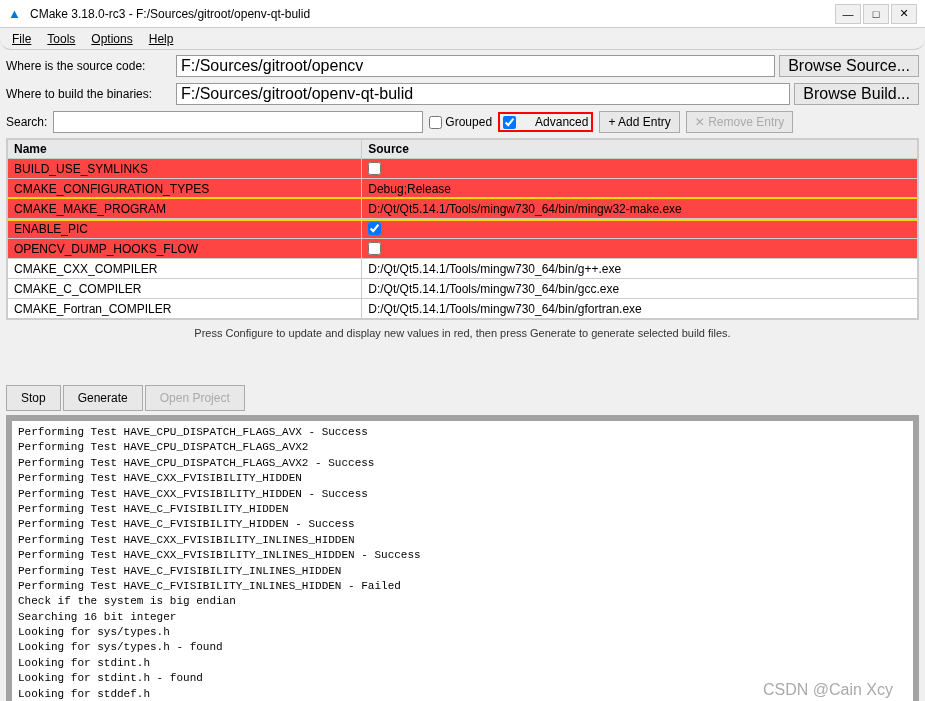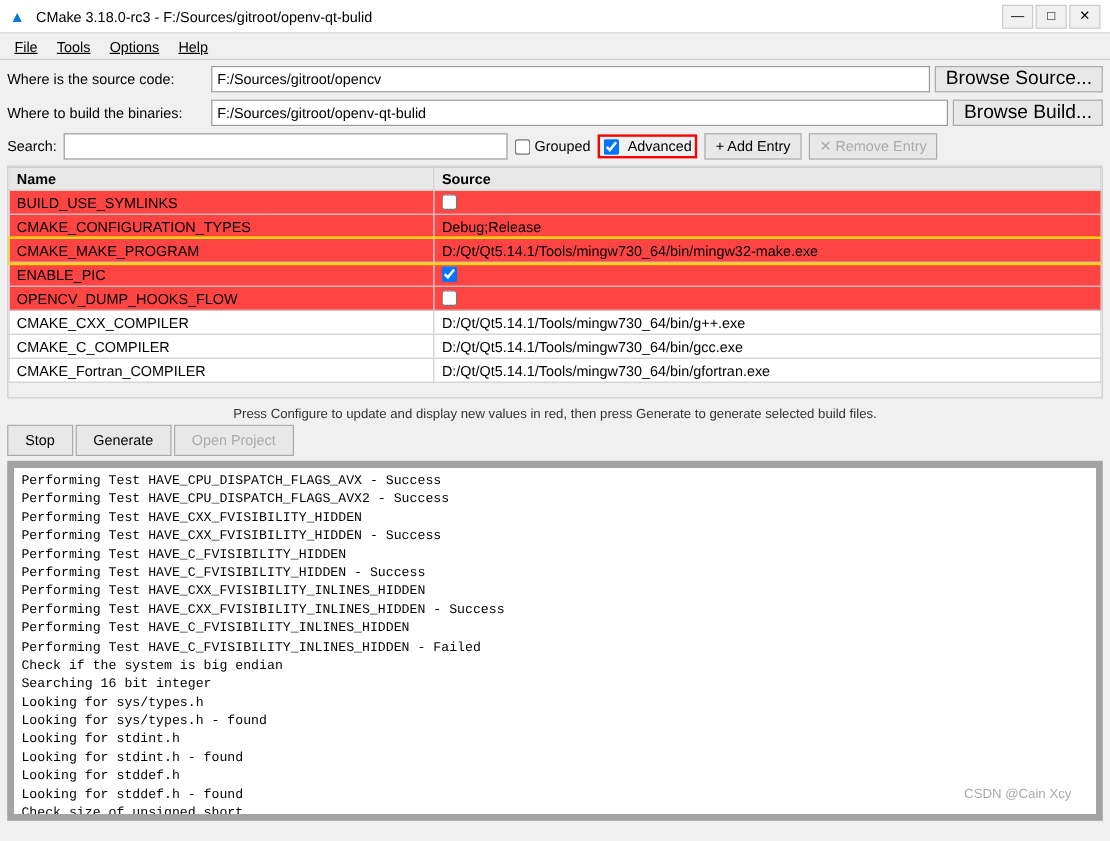"File" .menu-bar { border-radius: none -> 11px }
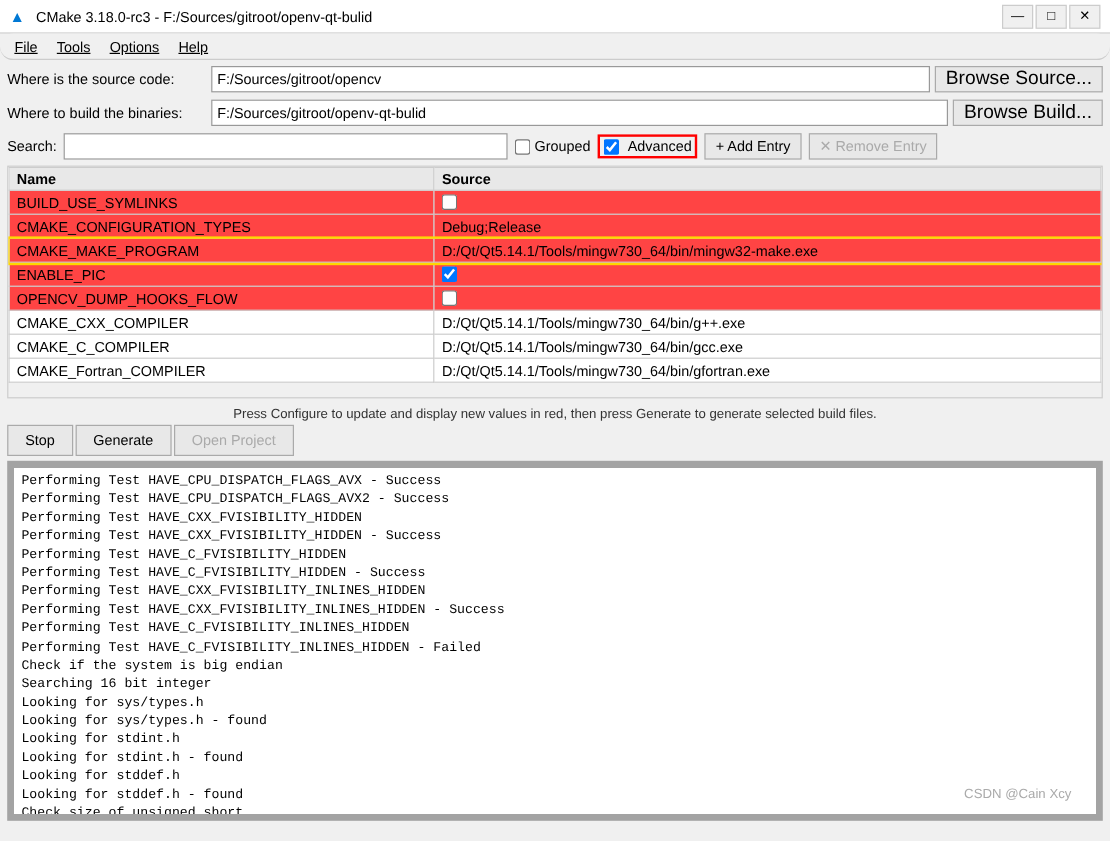"F:/Sources/gitroot/opencv" .path-input { font-size: 12px -> 16px }
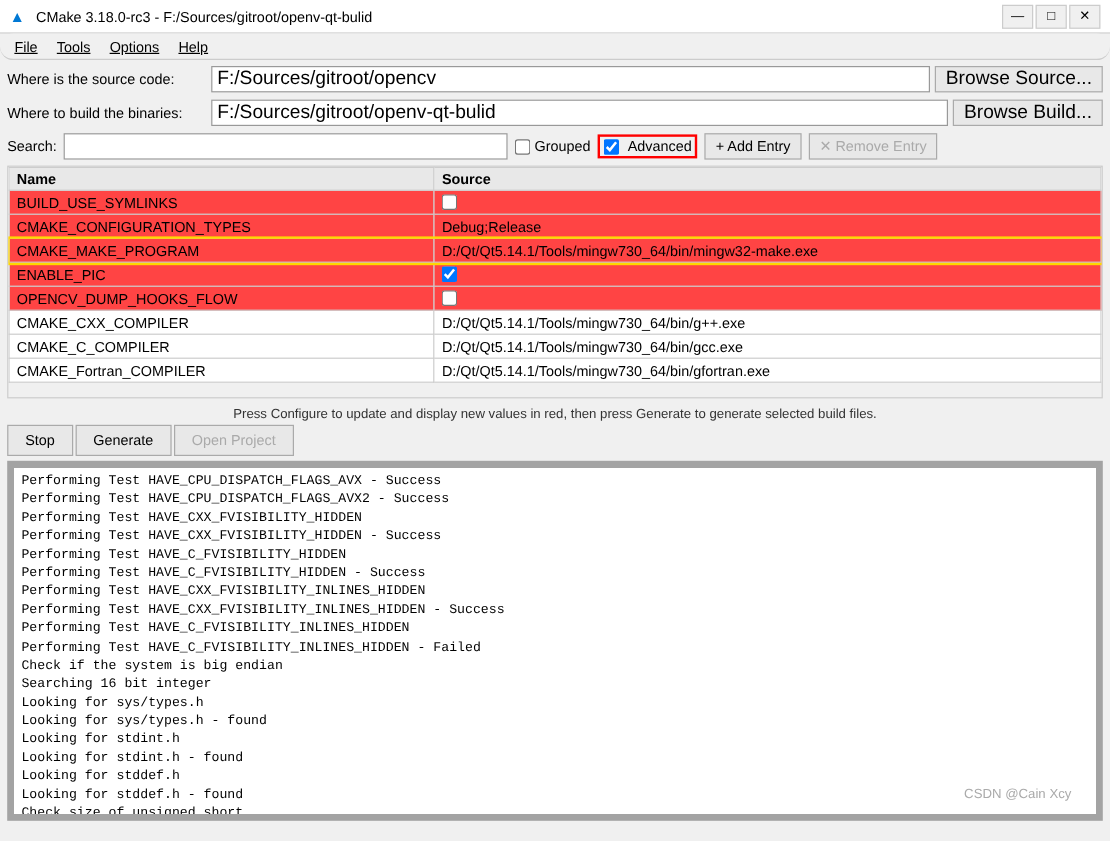"Advanced" .advanced-checkbox-wrapper { gap: 7px -> 19px }
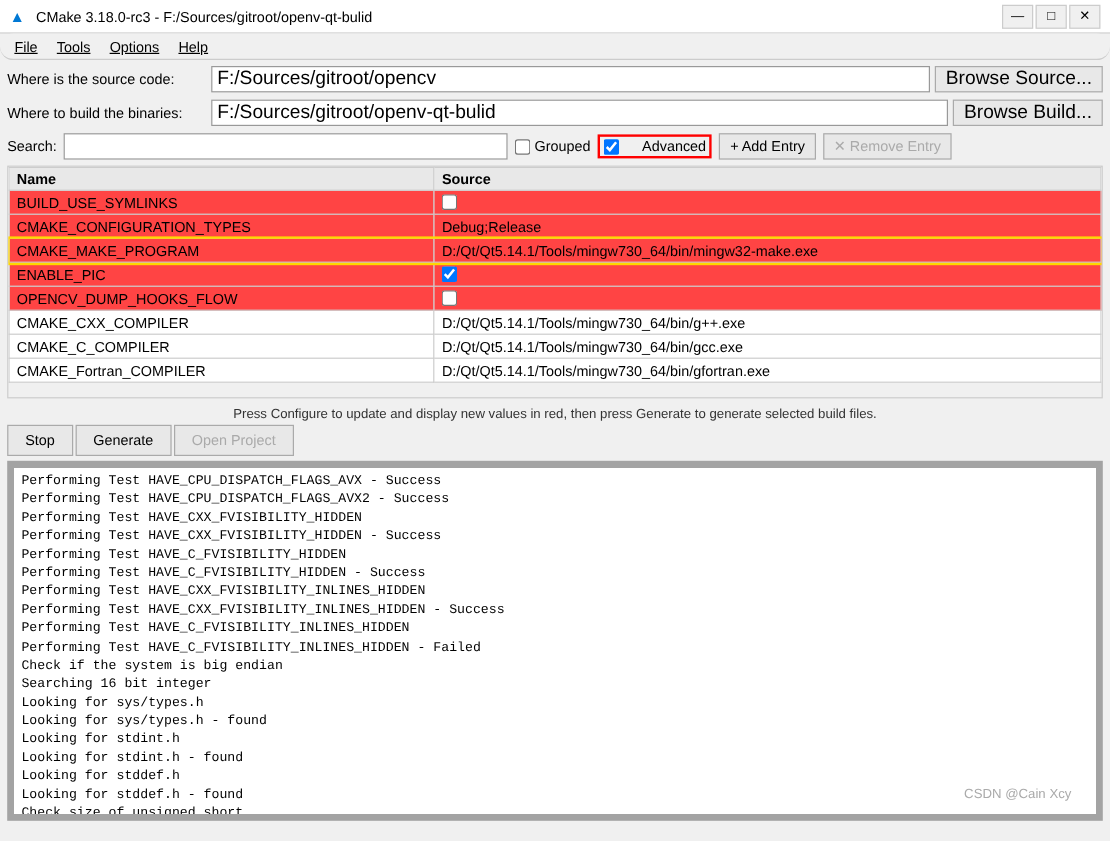"Name" .config-table { margin-bottom: 12px -> 0 }
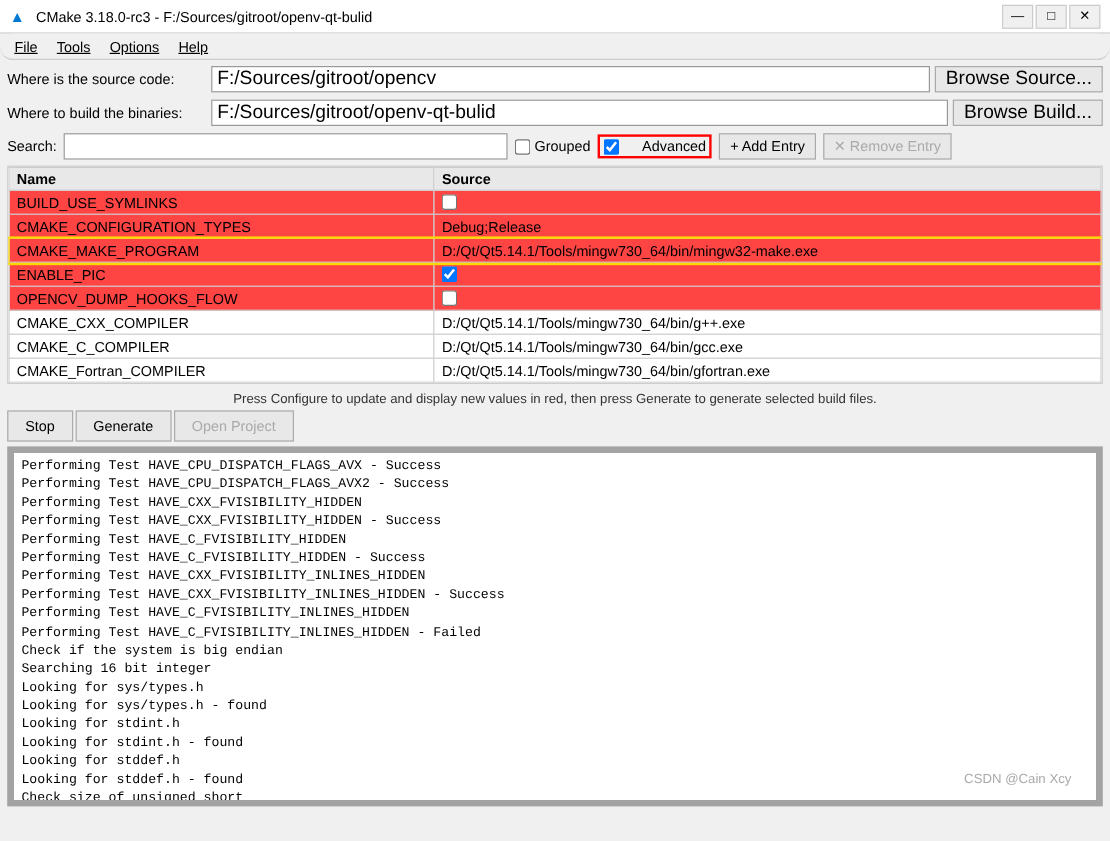"Stop" .button-row { margin-top: none -> 43px }
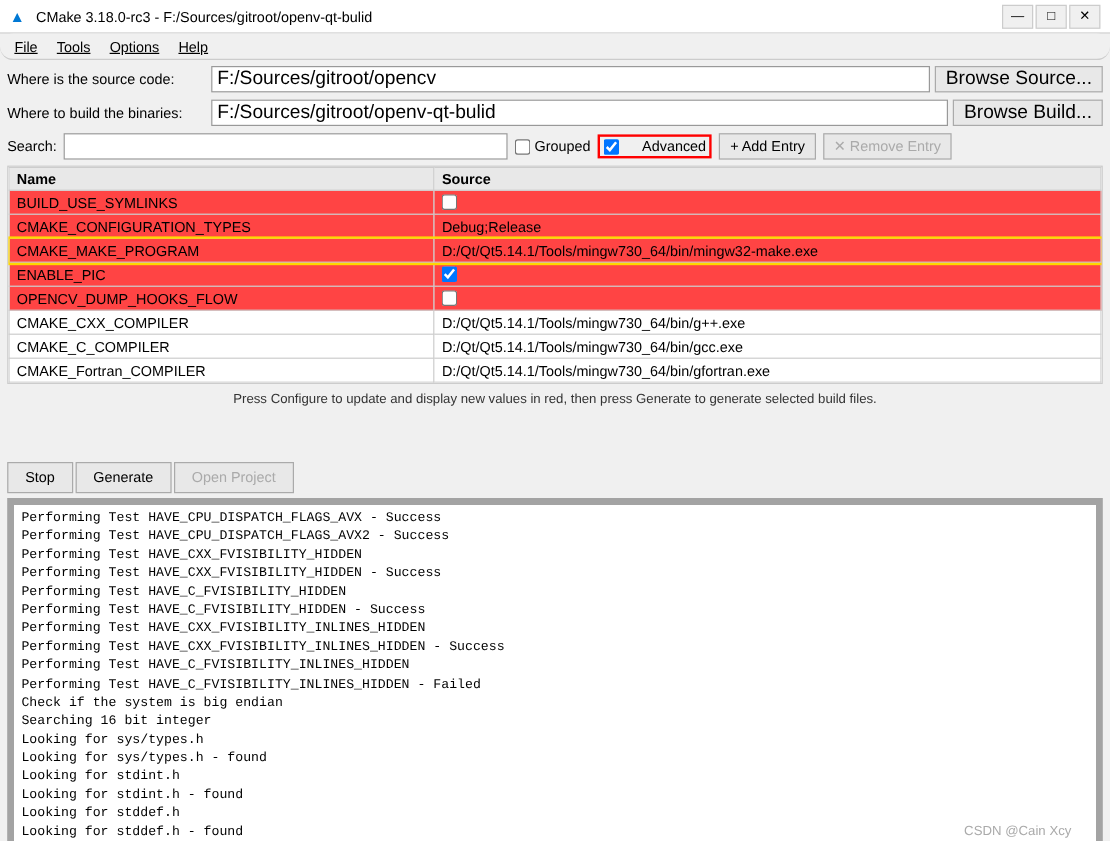"Performing Test HAVE_CPU_DISPATCH_FLAGS_AVX2" div.log-line { html: none -> <div>Performing Test HAVE_CPU_DISPATCH_FLAGS_AVX2</div> }
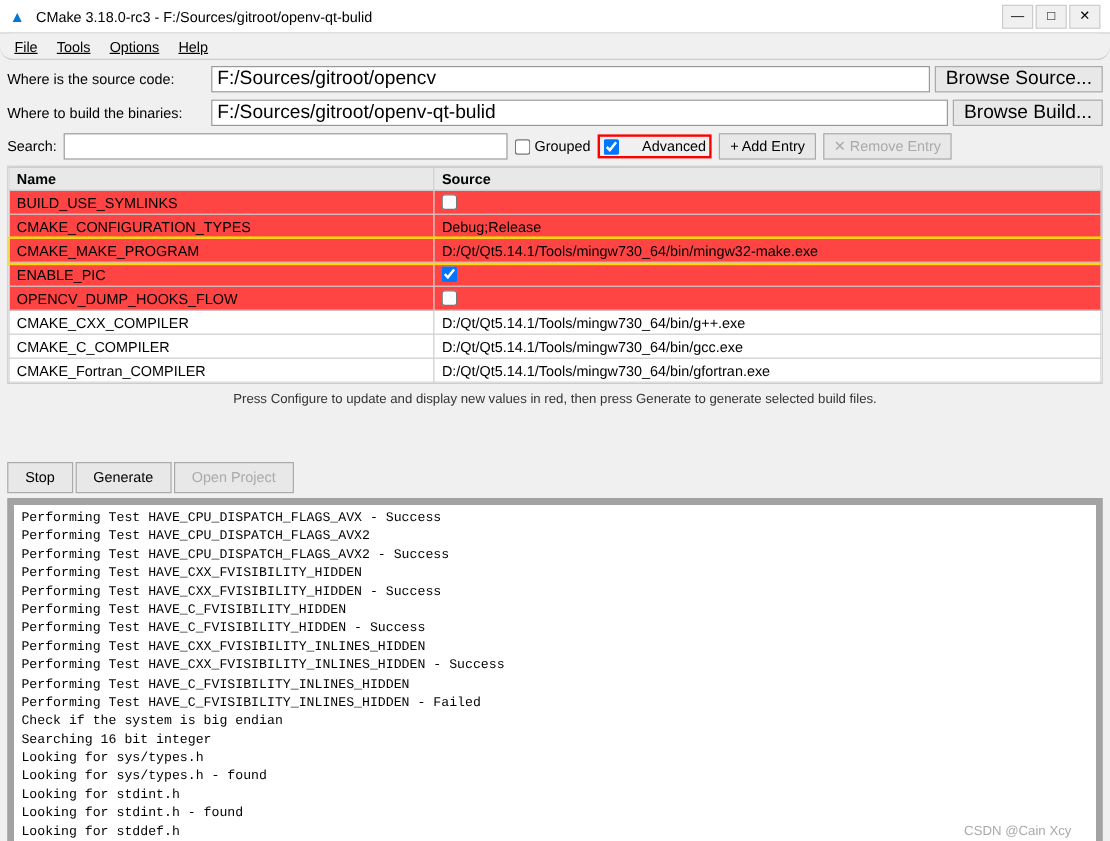"CSDN @Cain Xcy" .watermark { font-size: 11px -> 16px }
